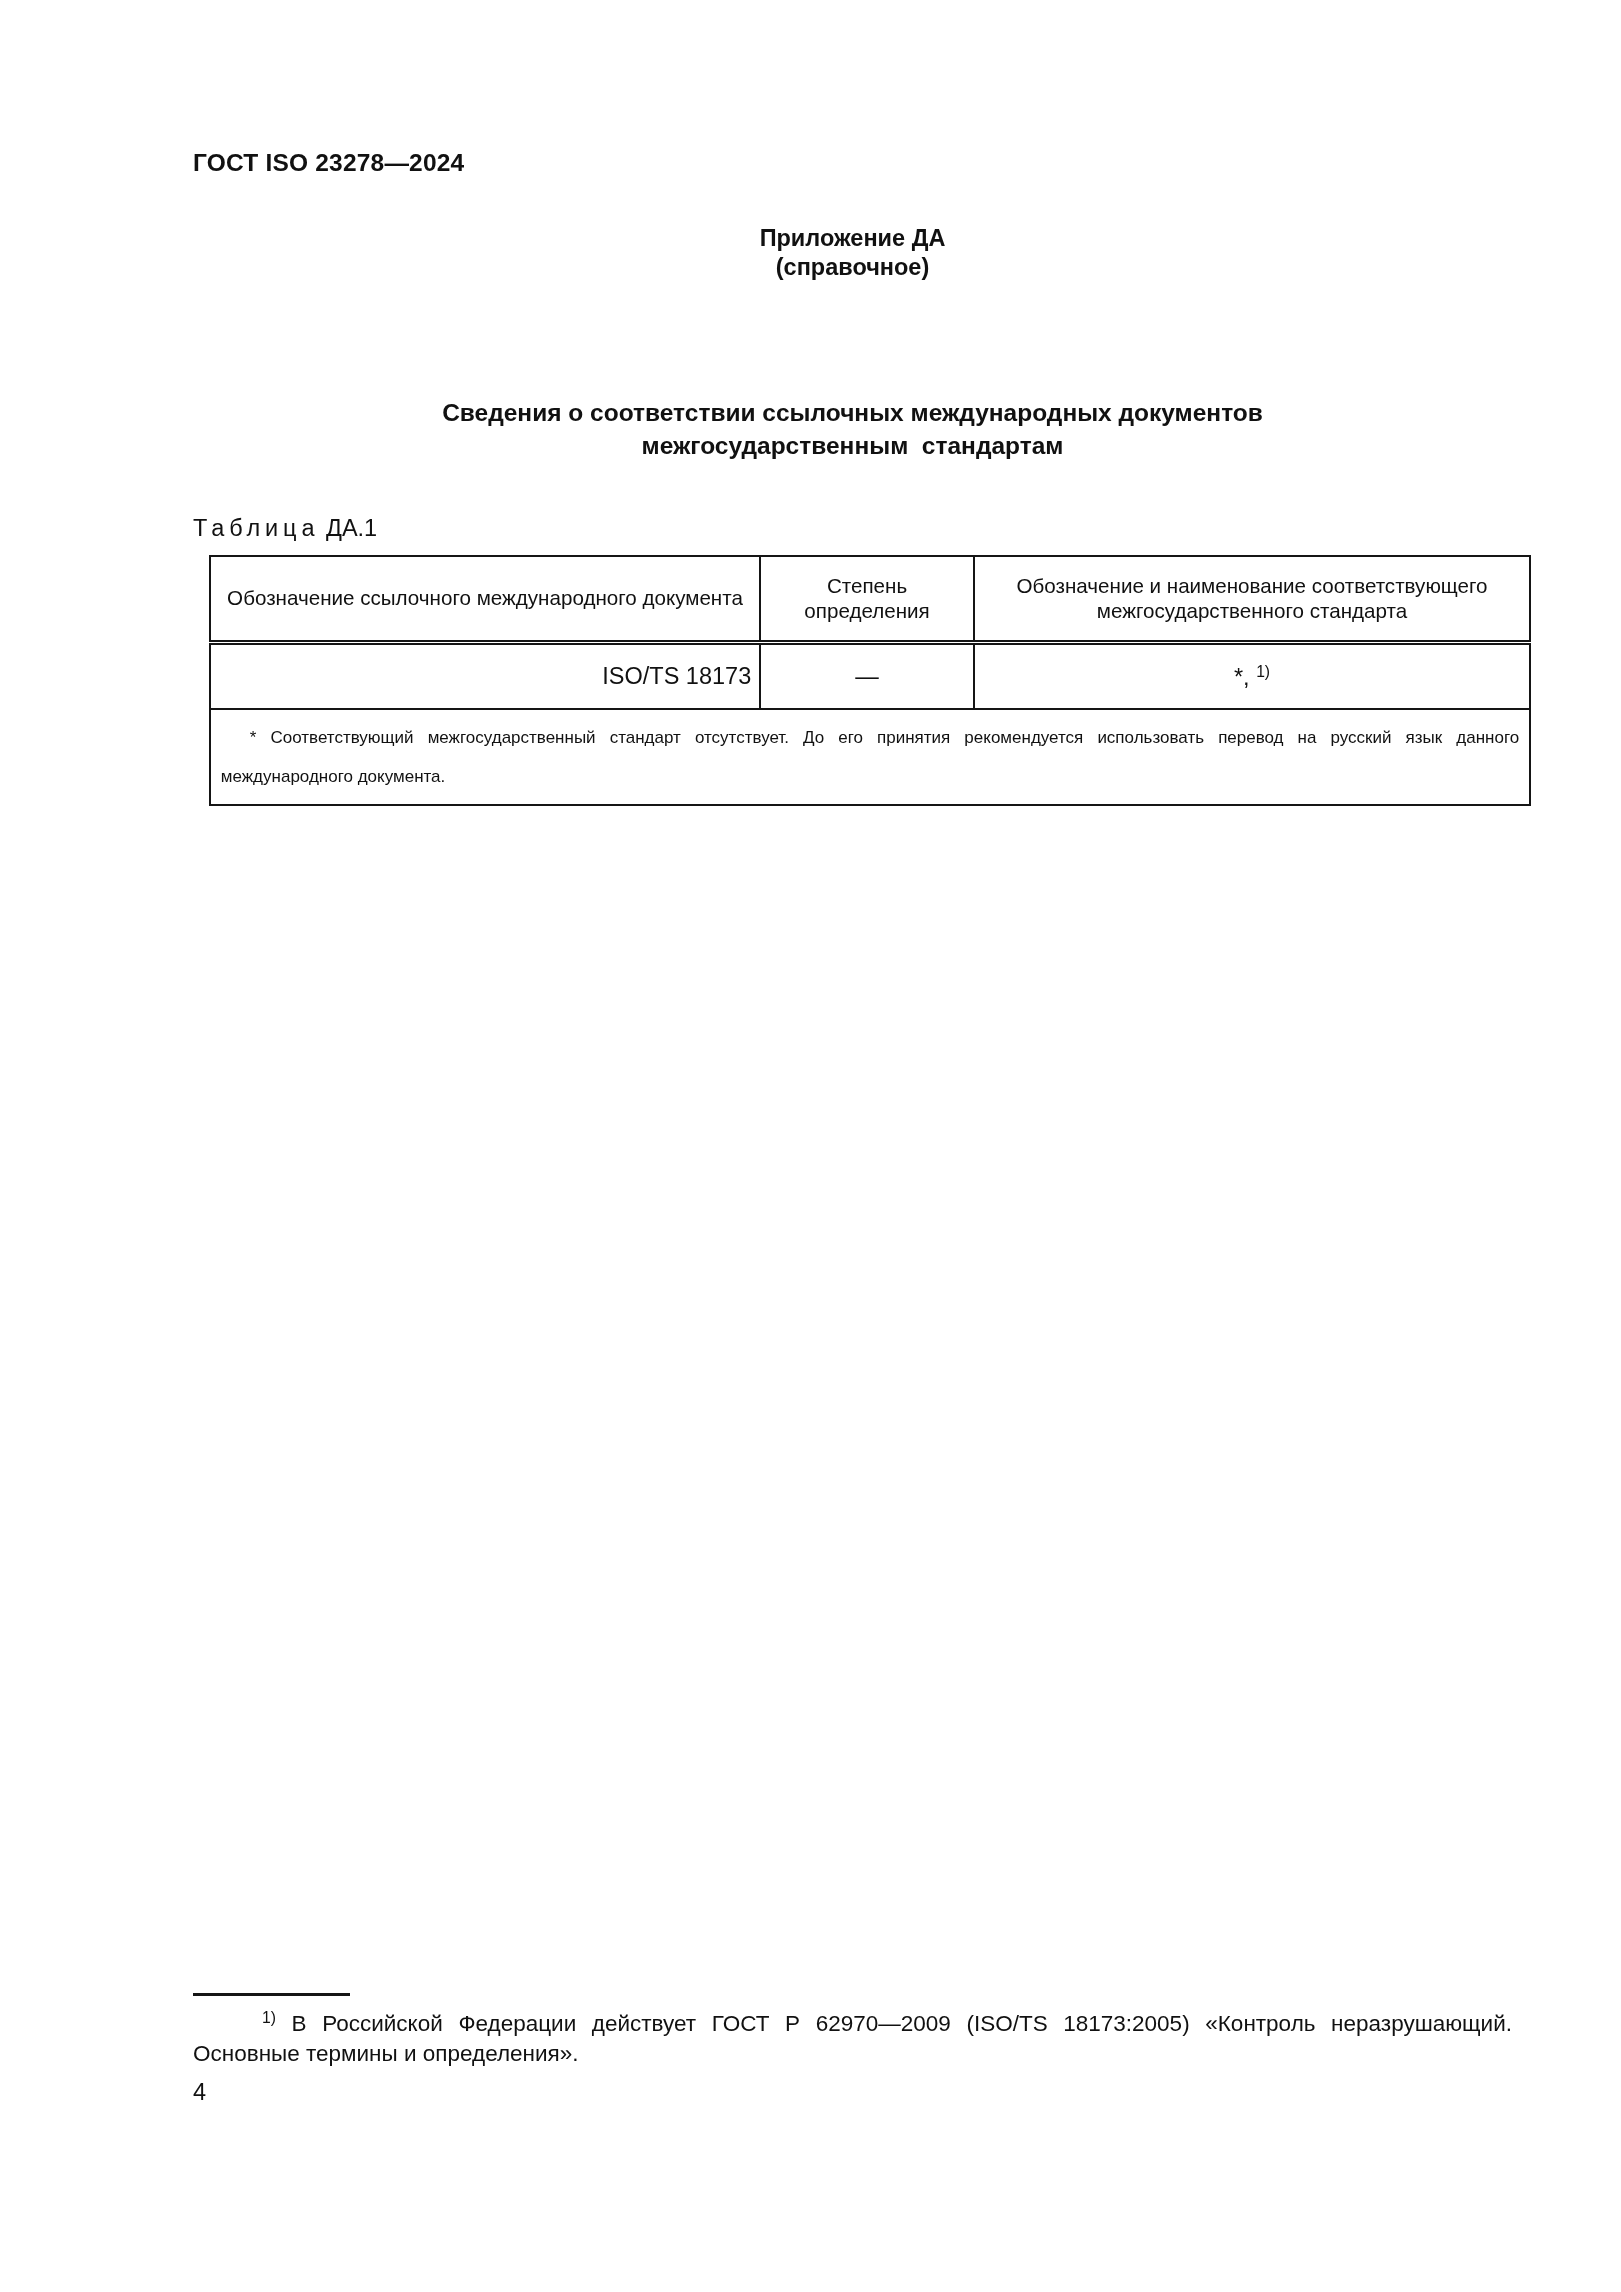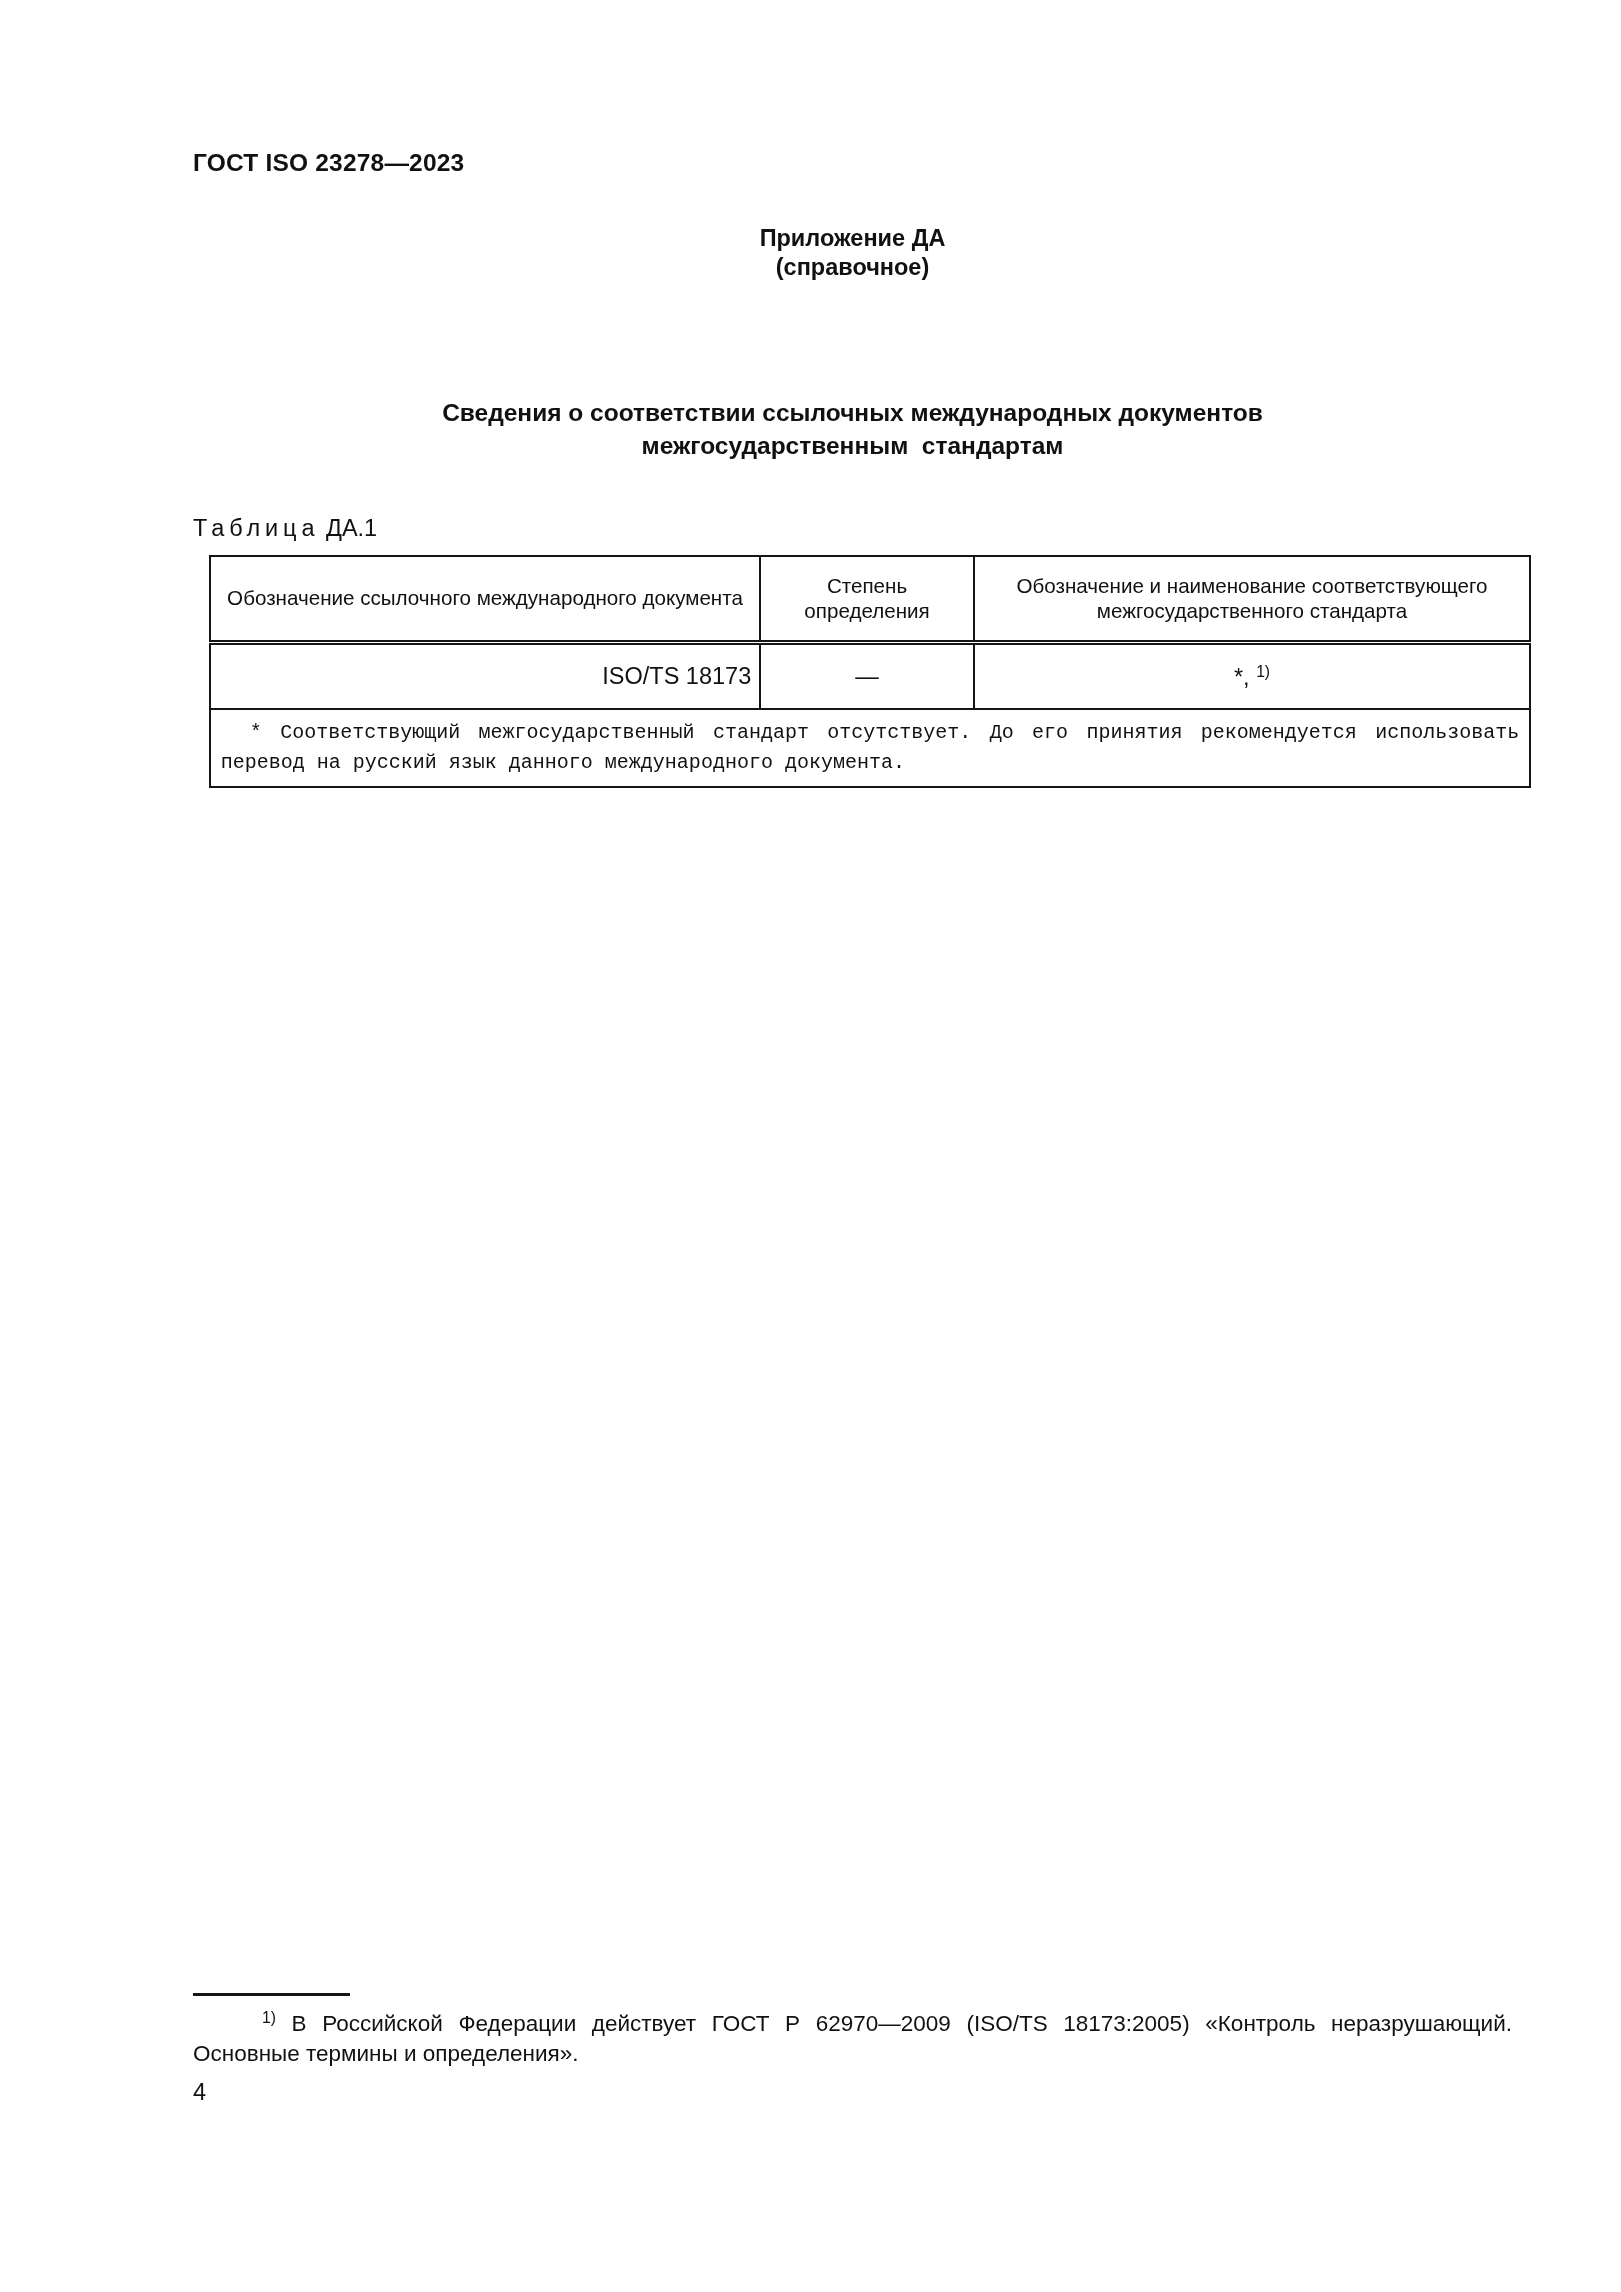"ГОСТ ISO 23278—2023" div.doc-code { text: 2023 -> 2024 }
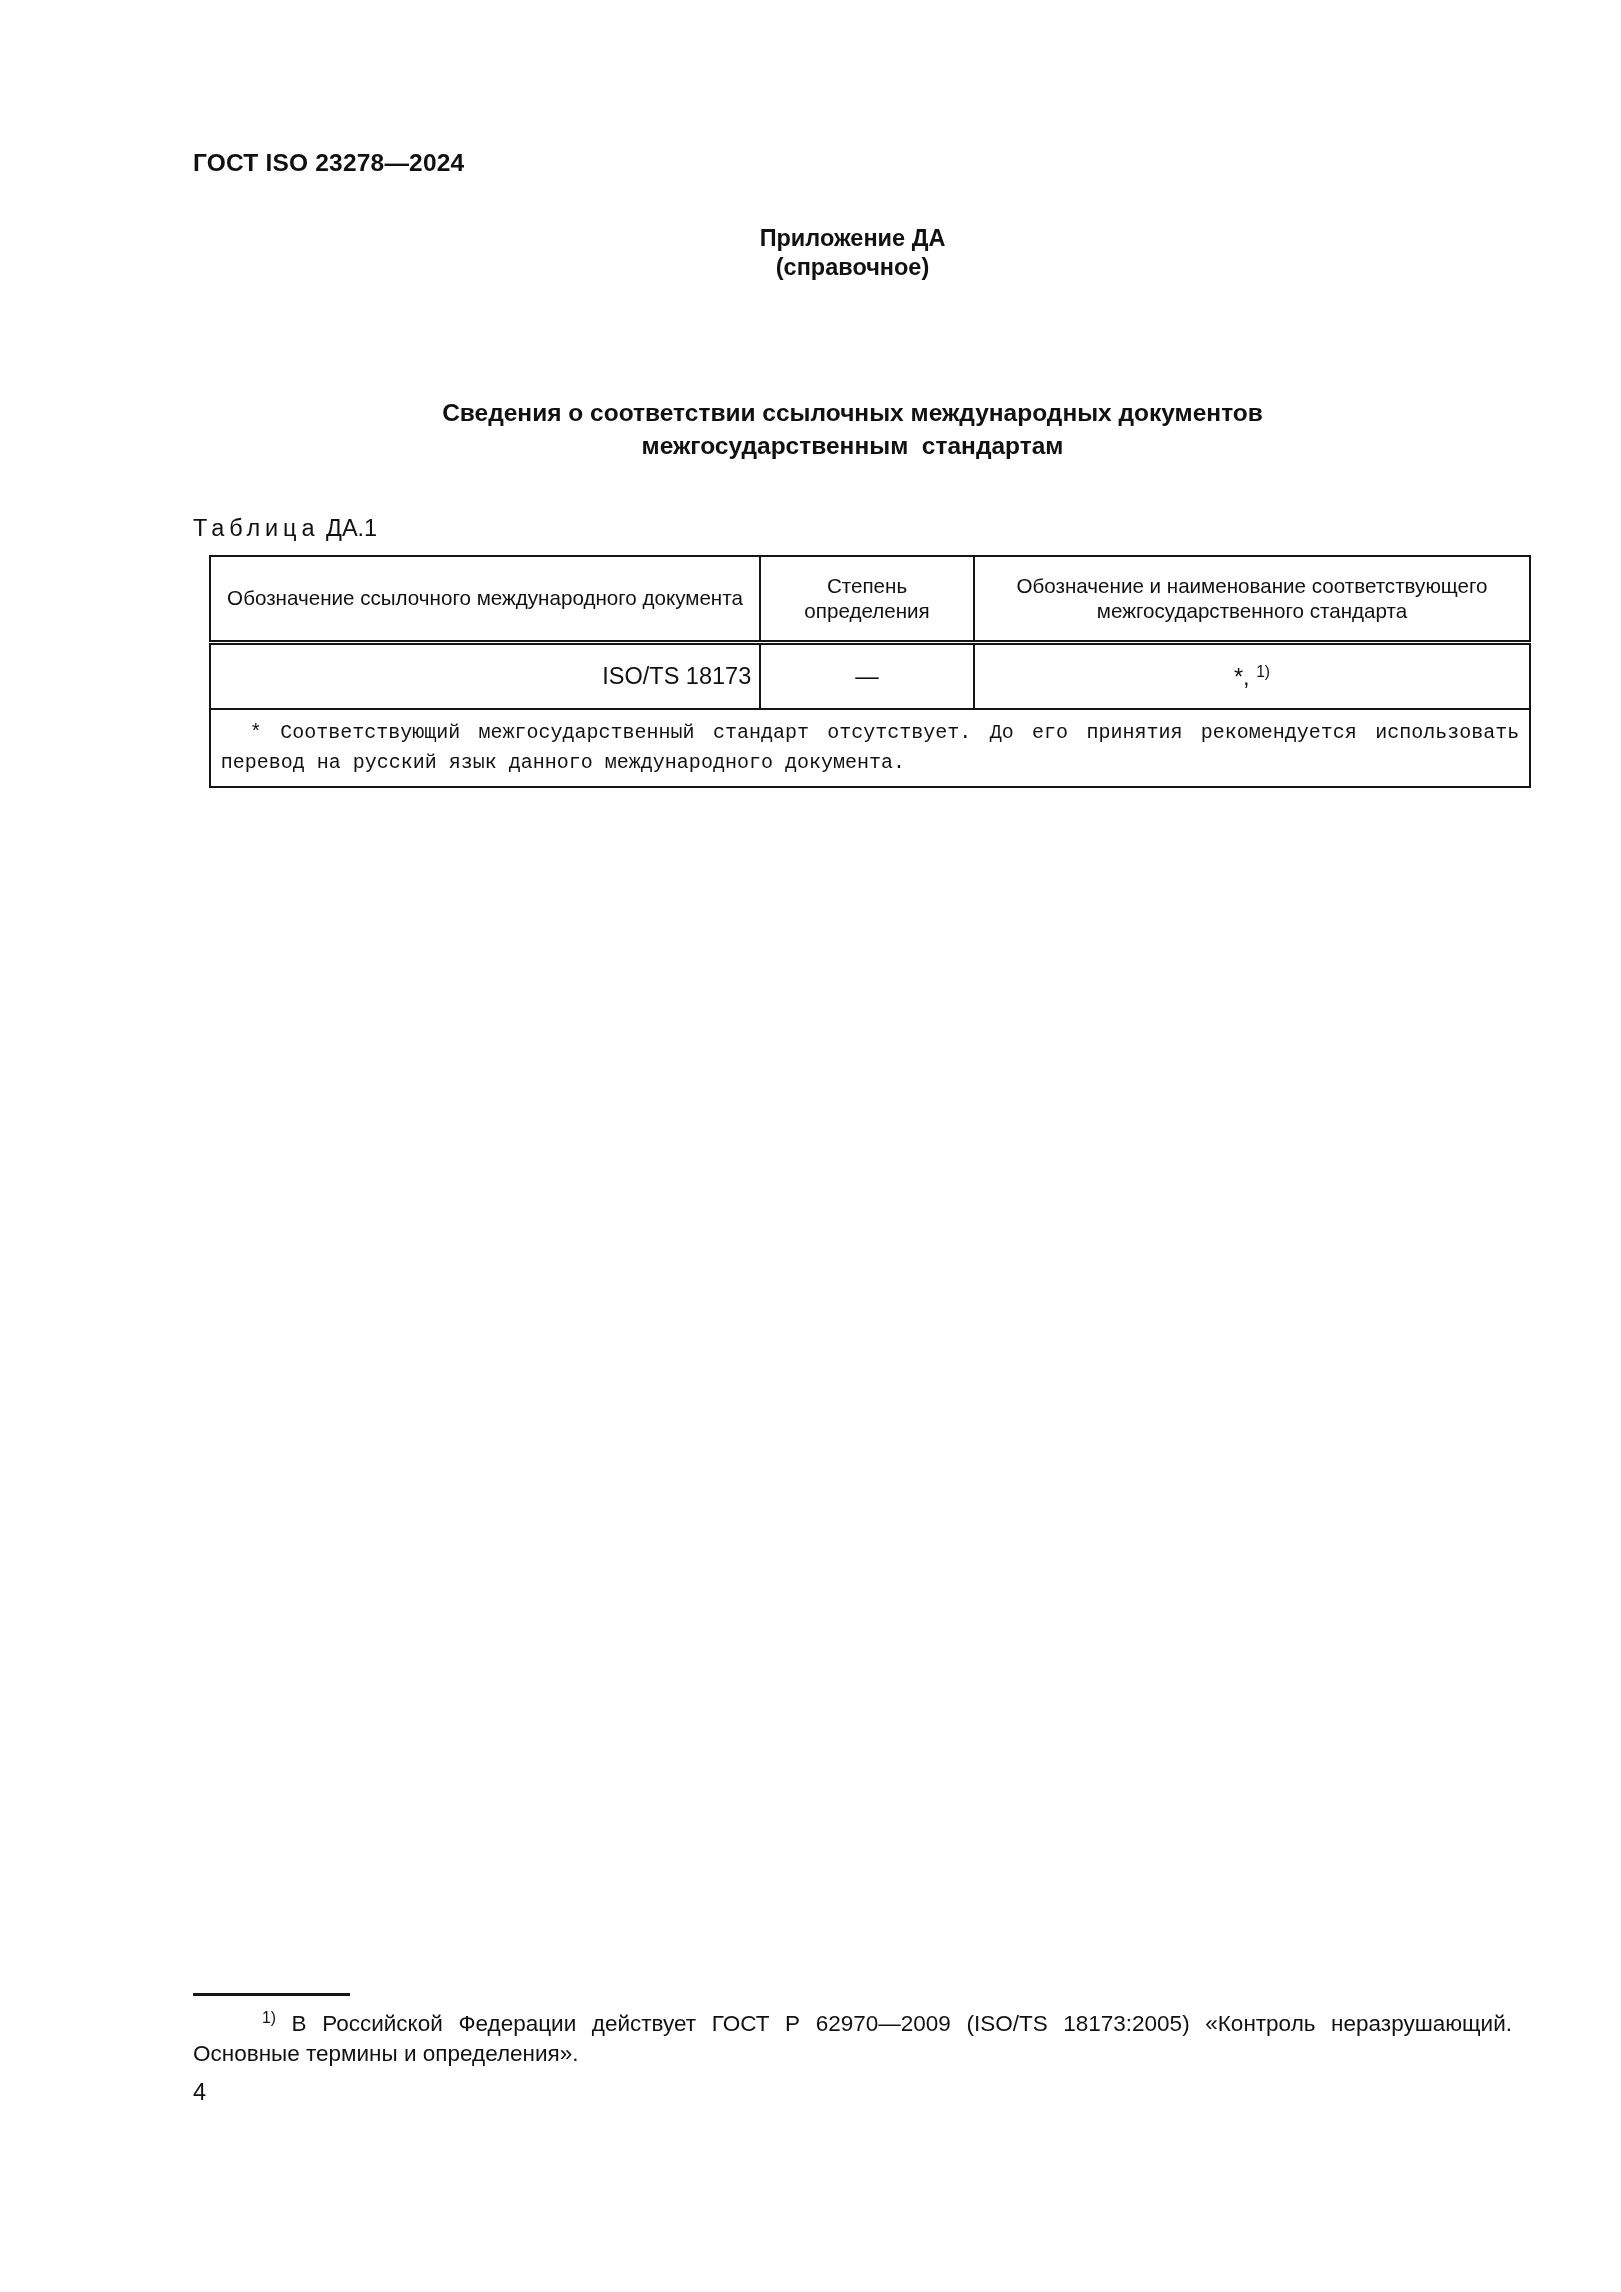"* Соответствующий межгосударственный" table.main td.footnote-cell { font-family: Liberation Mono, monospace -> none; font-size: 20px -> 17px; line-height: 30px -> 39px }
